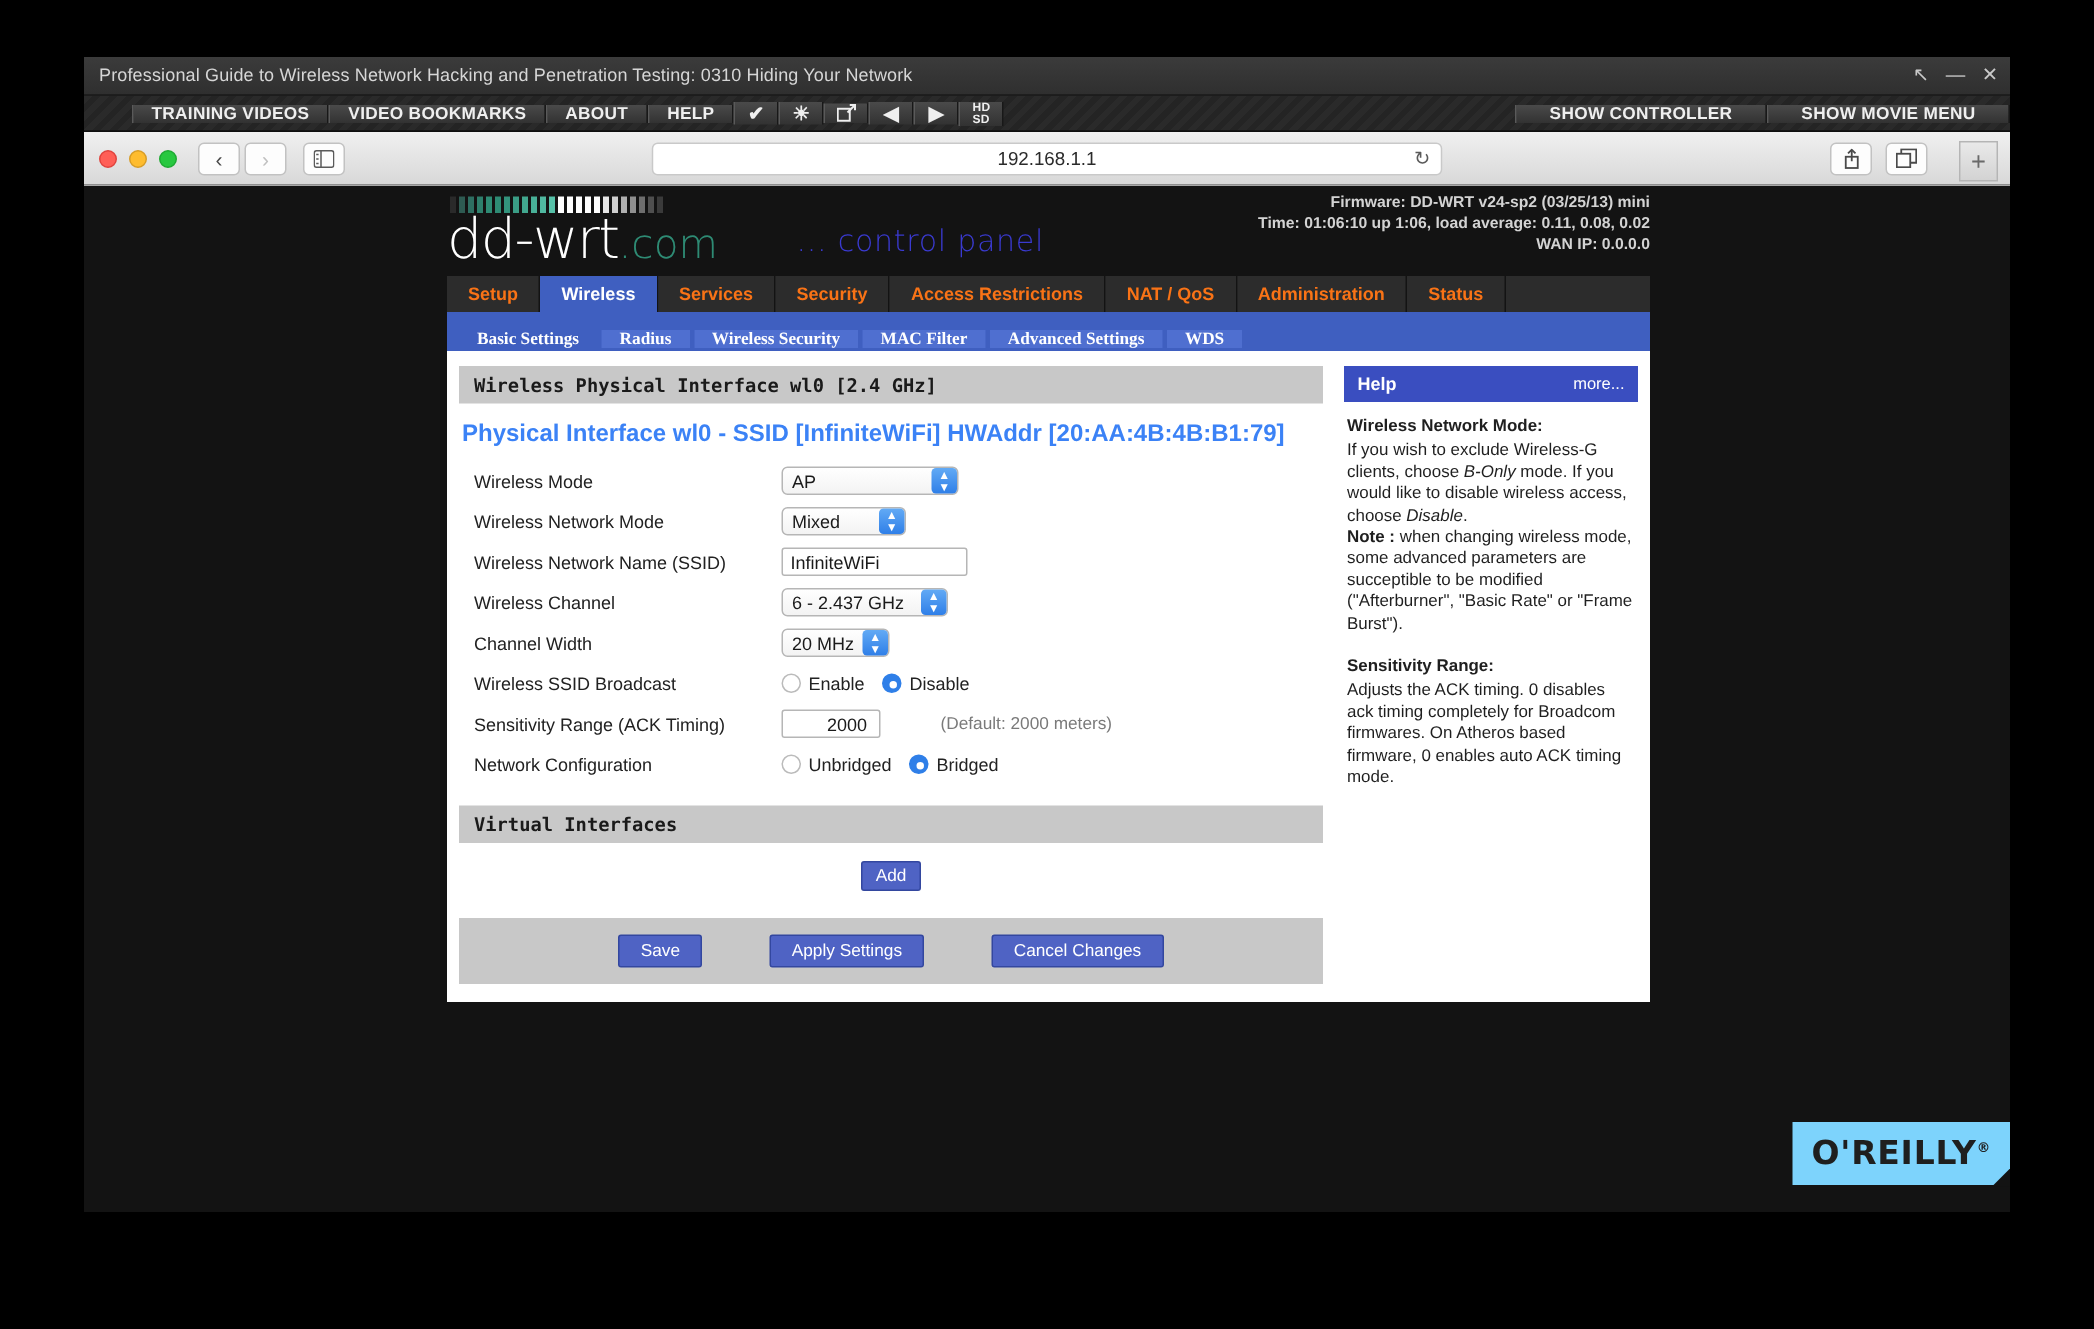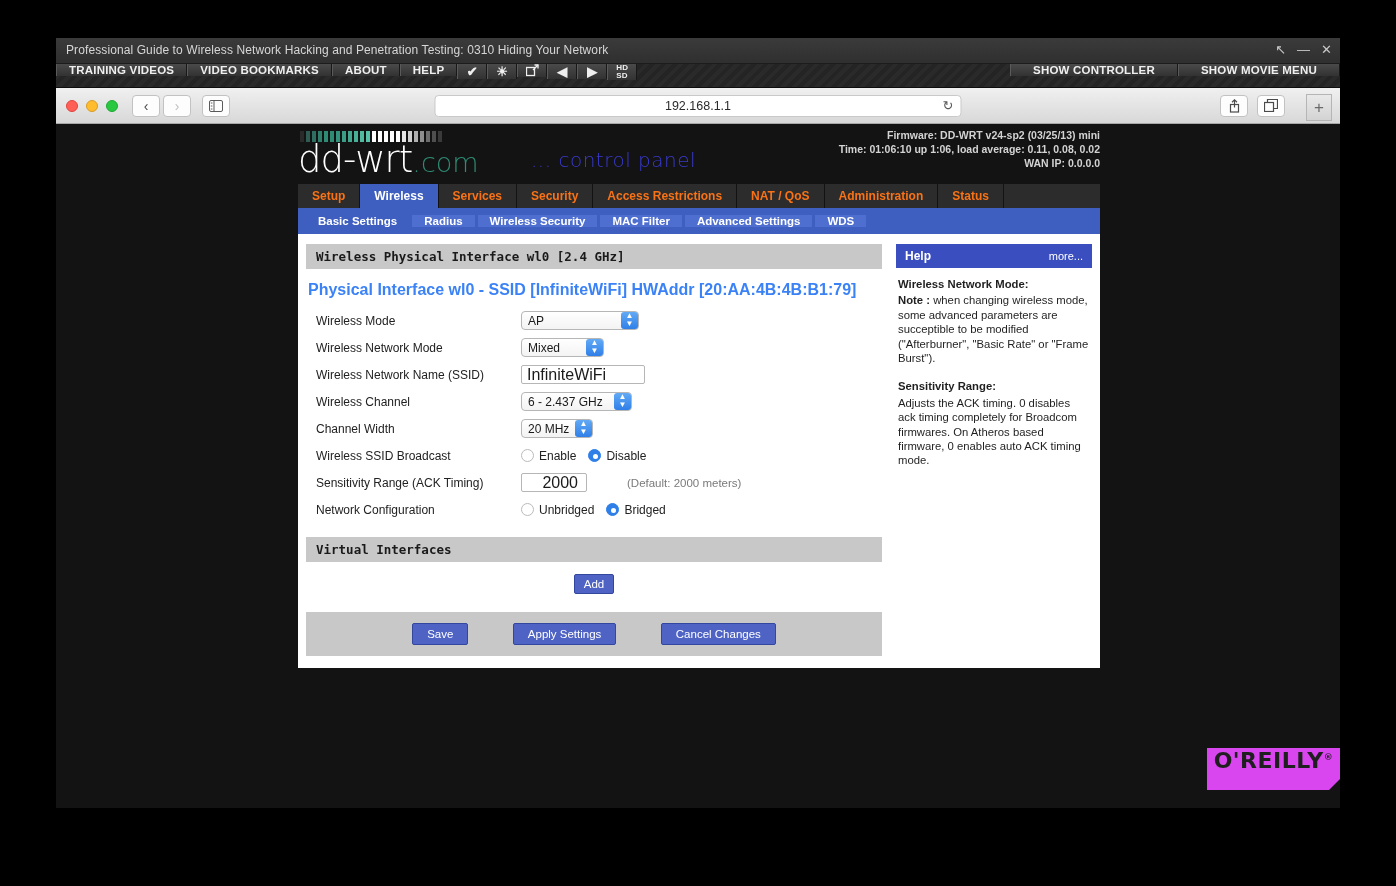"TRAINING VIDEOS" #menustrip { align-items: flex-start -> center; padding-left: none -> 32px }
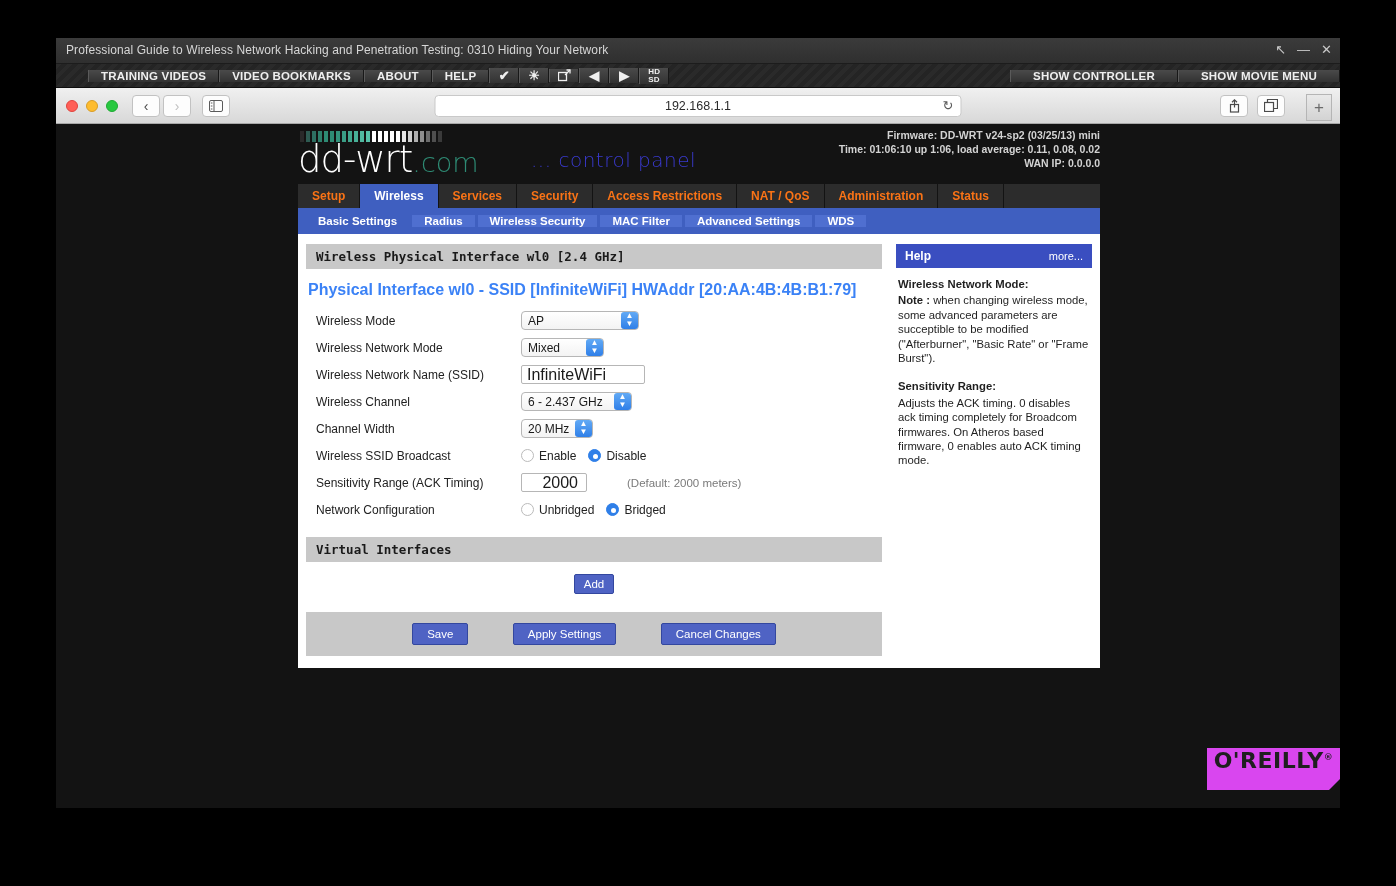"Basic Settings" #subtabs { align-items: center -> flex-end; font-family: none -> Liberation Serif, serif }
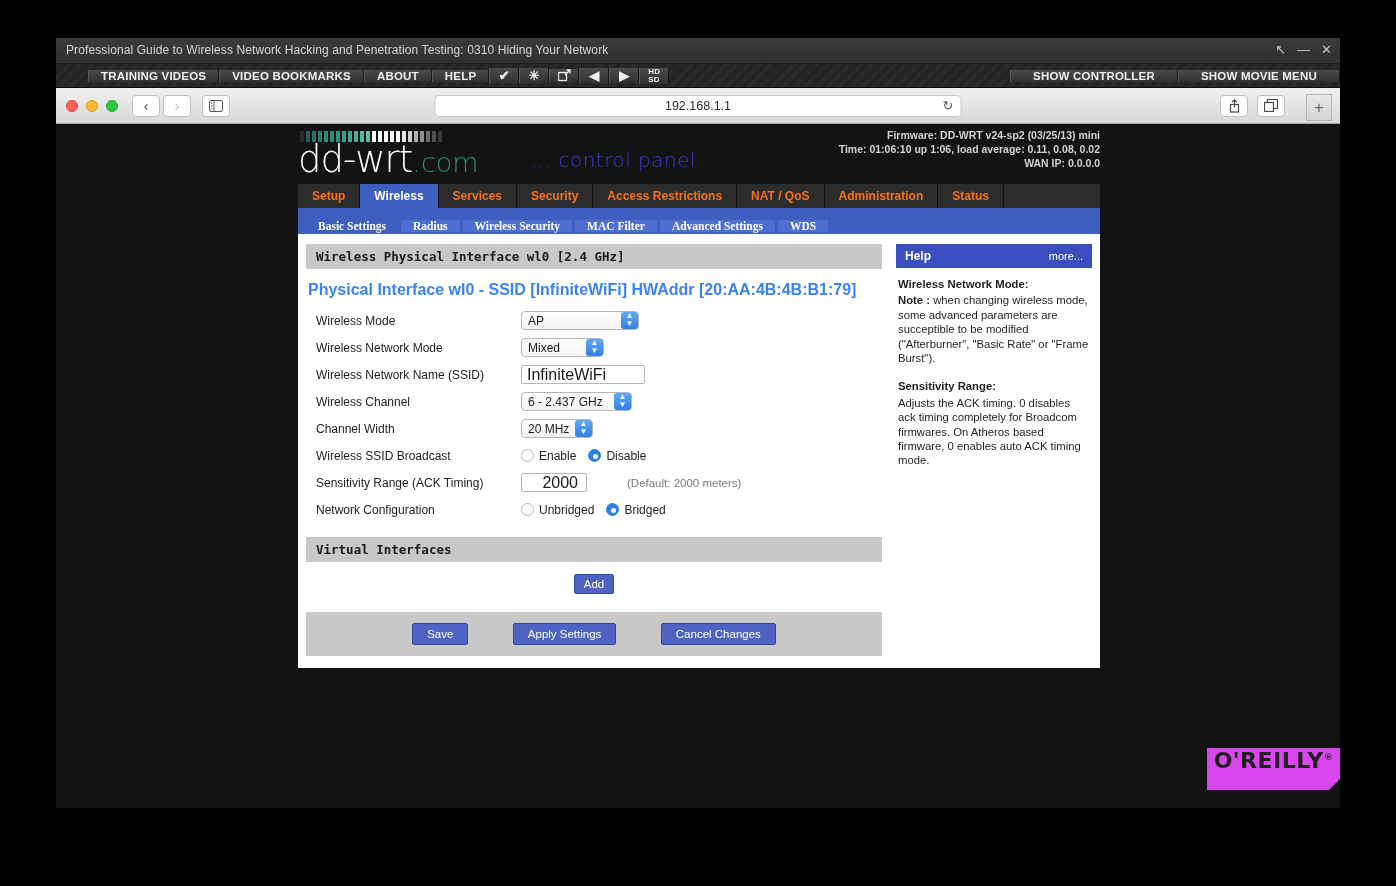"If you wish to exclude" div { html: none -> <div><span>If you wish to exclude Wireless-G clients, choose </span><i>B-Only</i><span> mode. If you would like to disable wireless access, choose </span><i>Disable</i><span>.</span></div> }
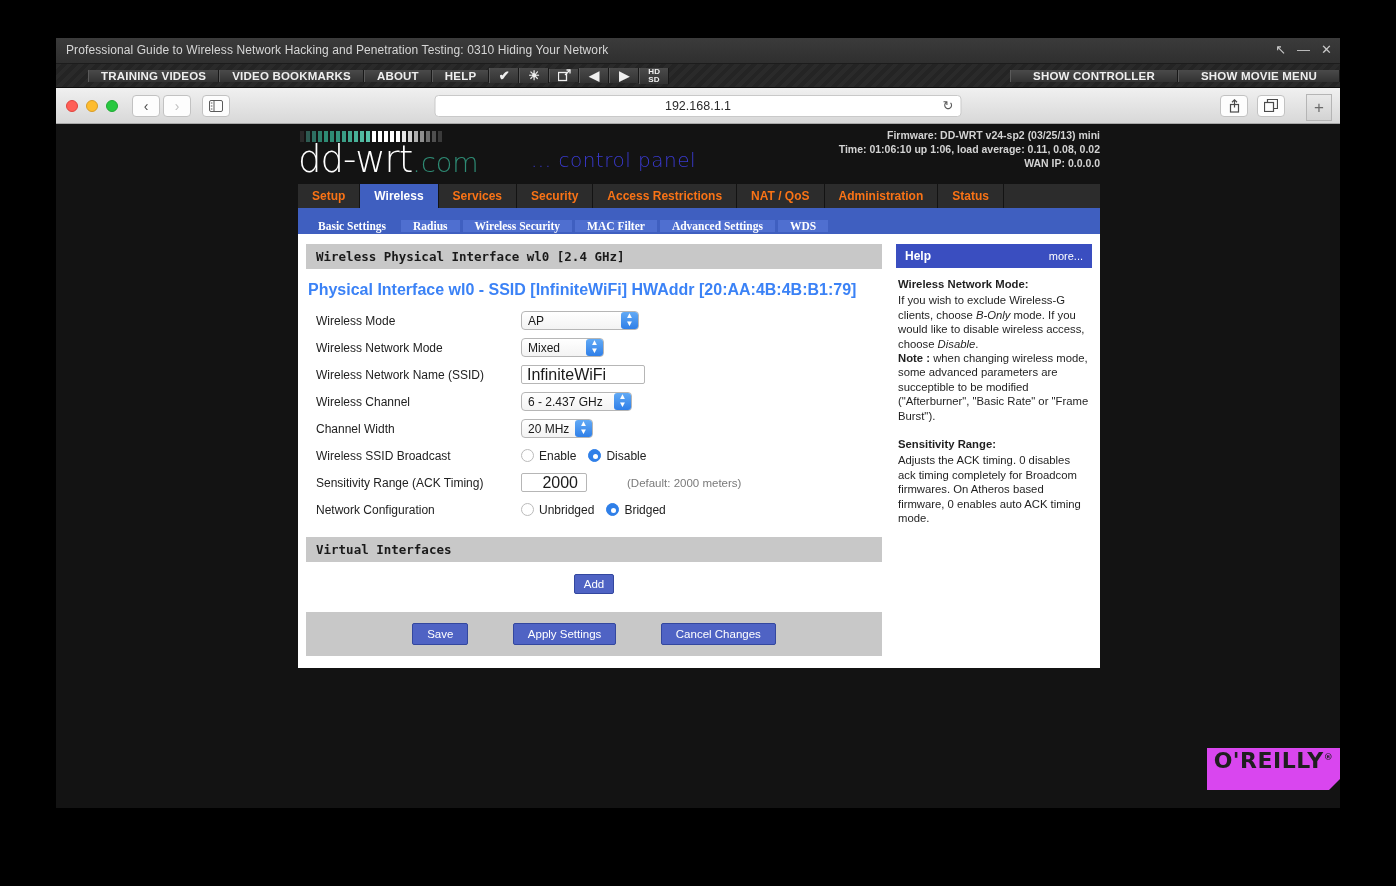"InfiniteWiFi" input.mac { font-size: 16px -> 12px }
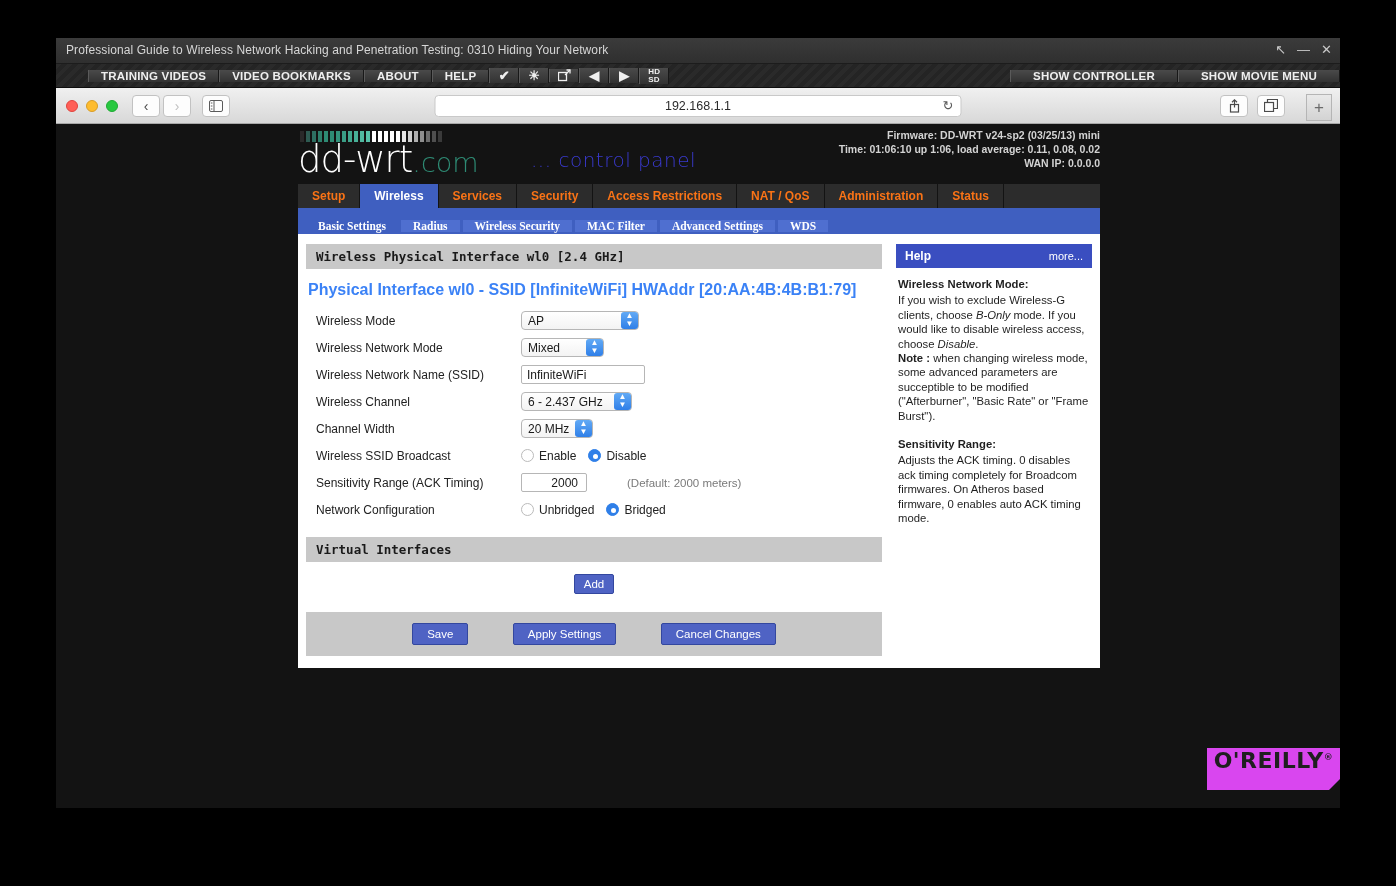"O'REILLY®" #oreilly { align-items: flex-start -> center; background: #d946ef -> #7dd3fc; width: 133px -> 145px }
